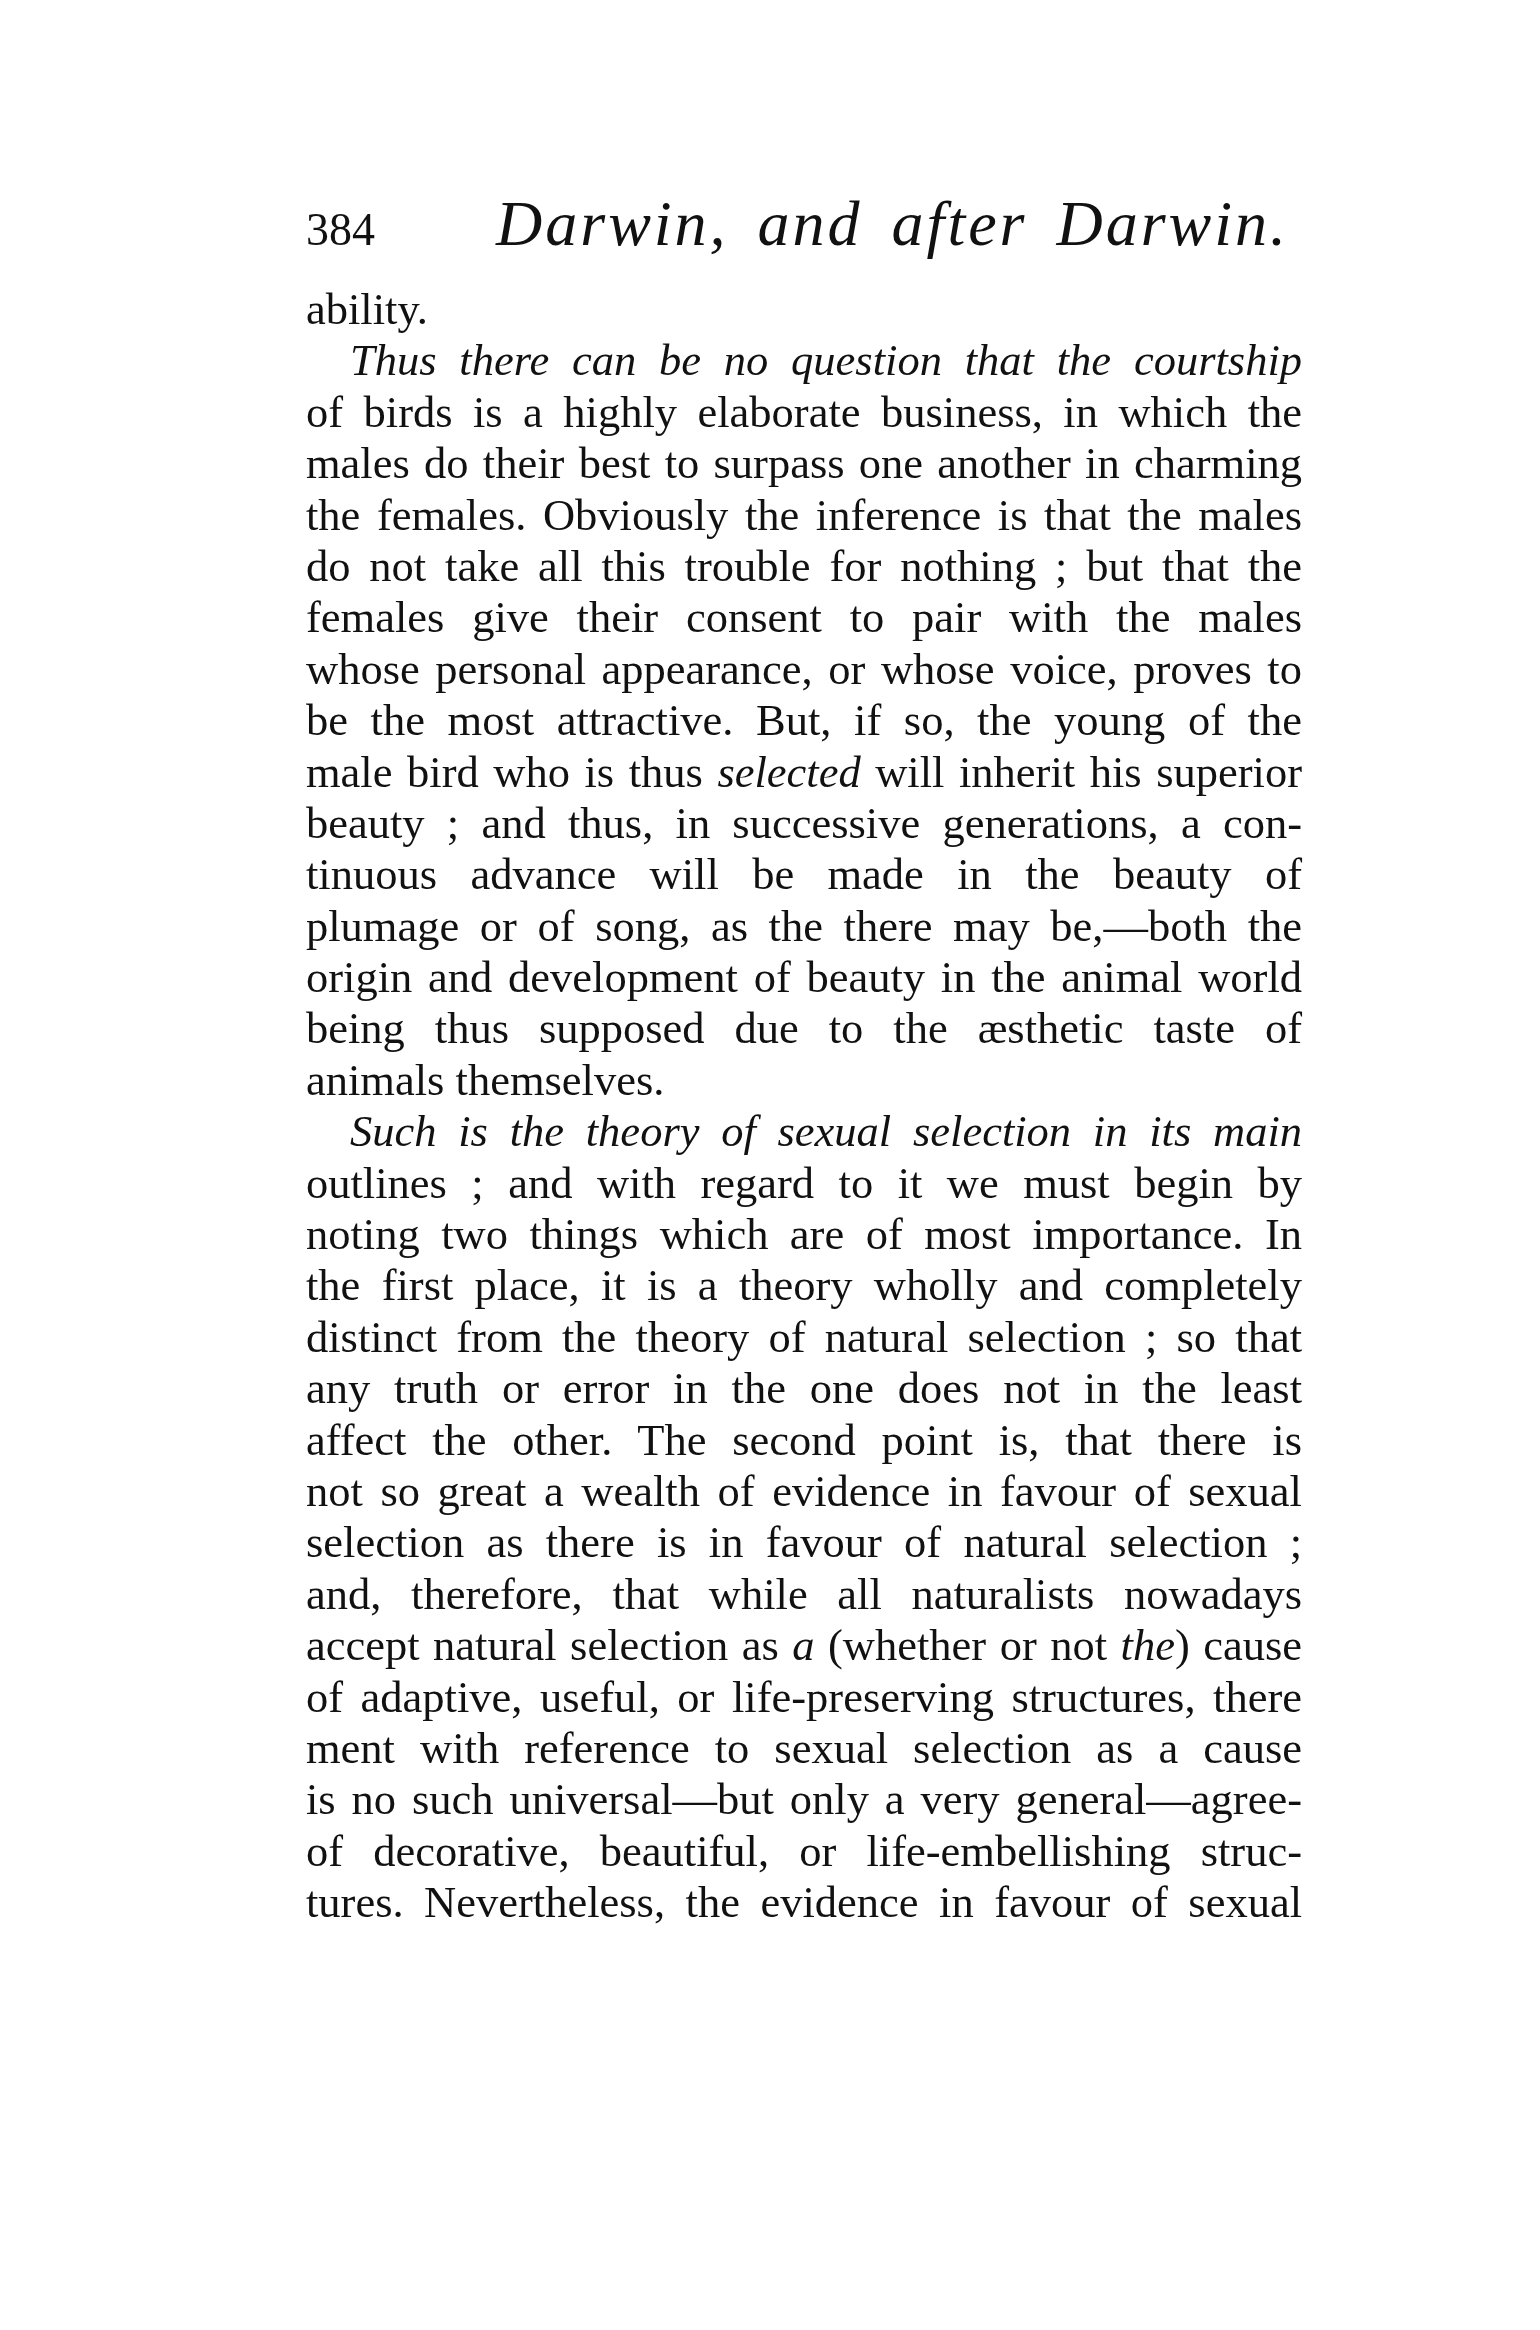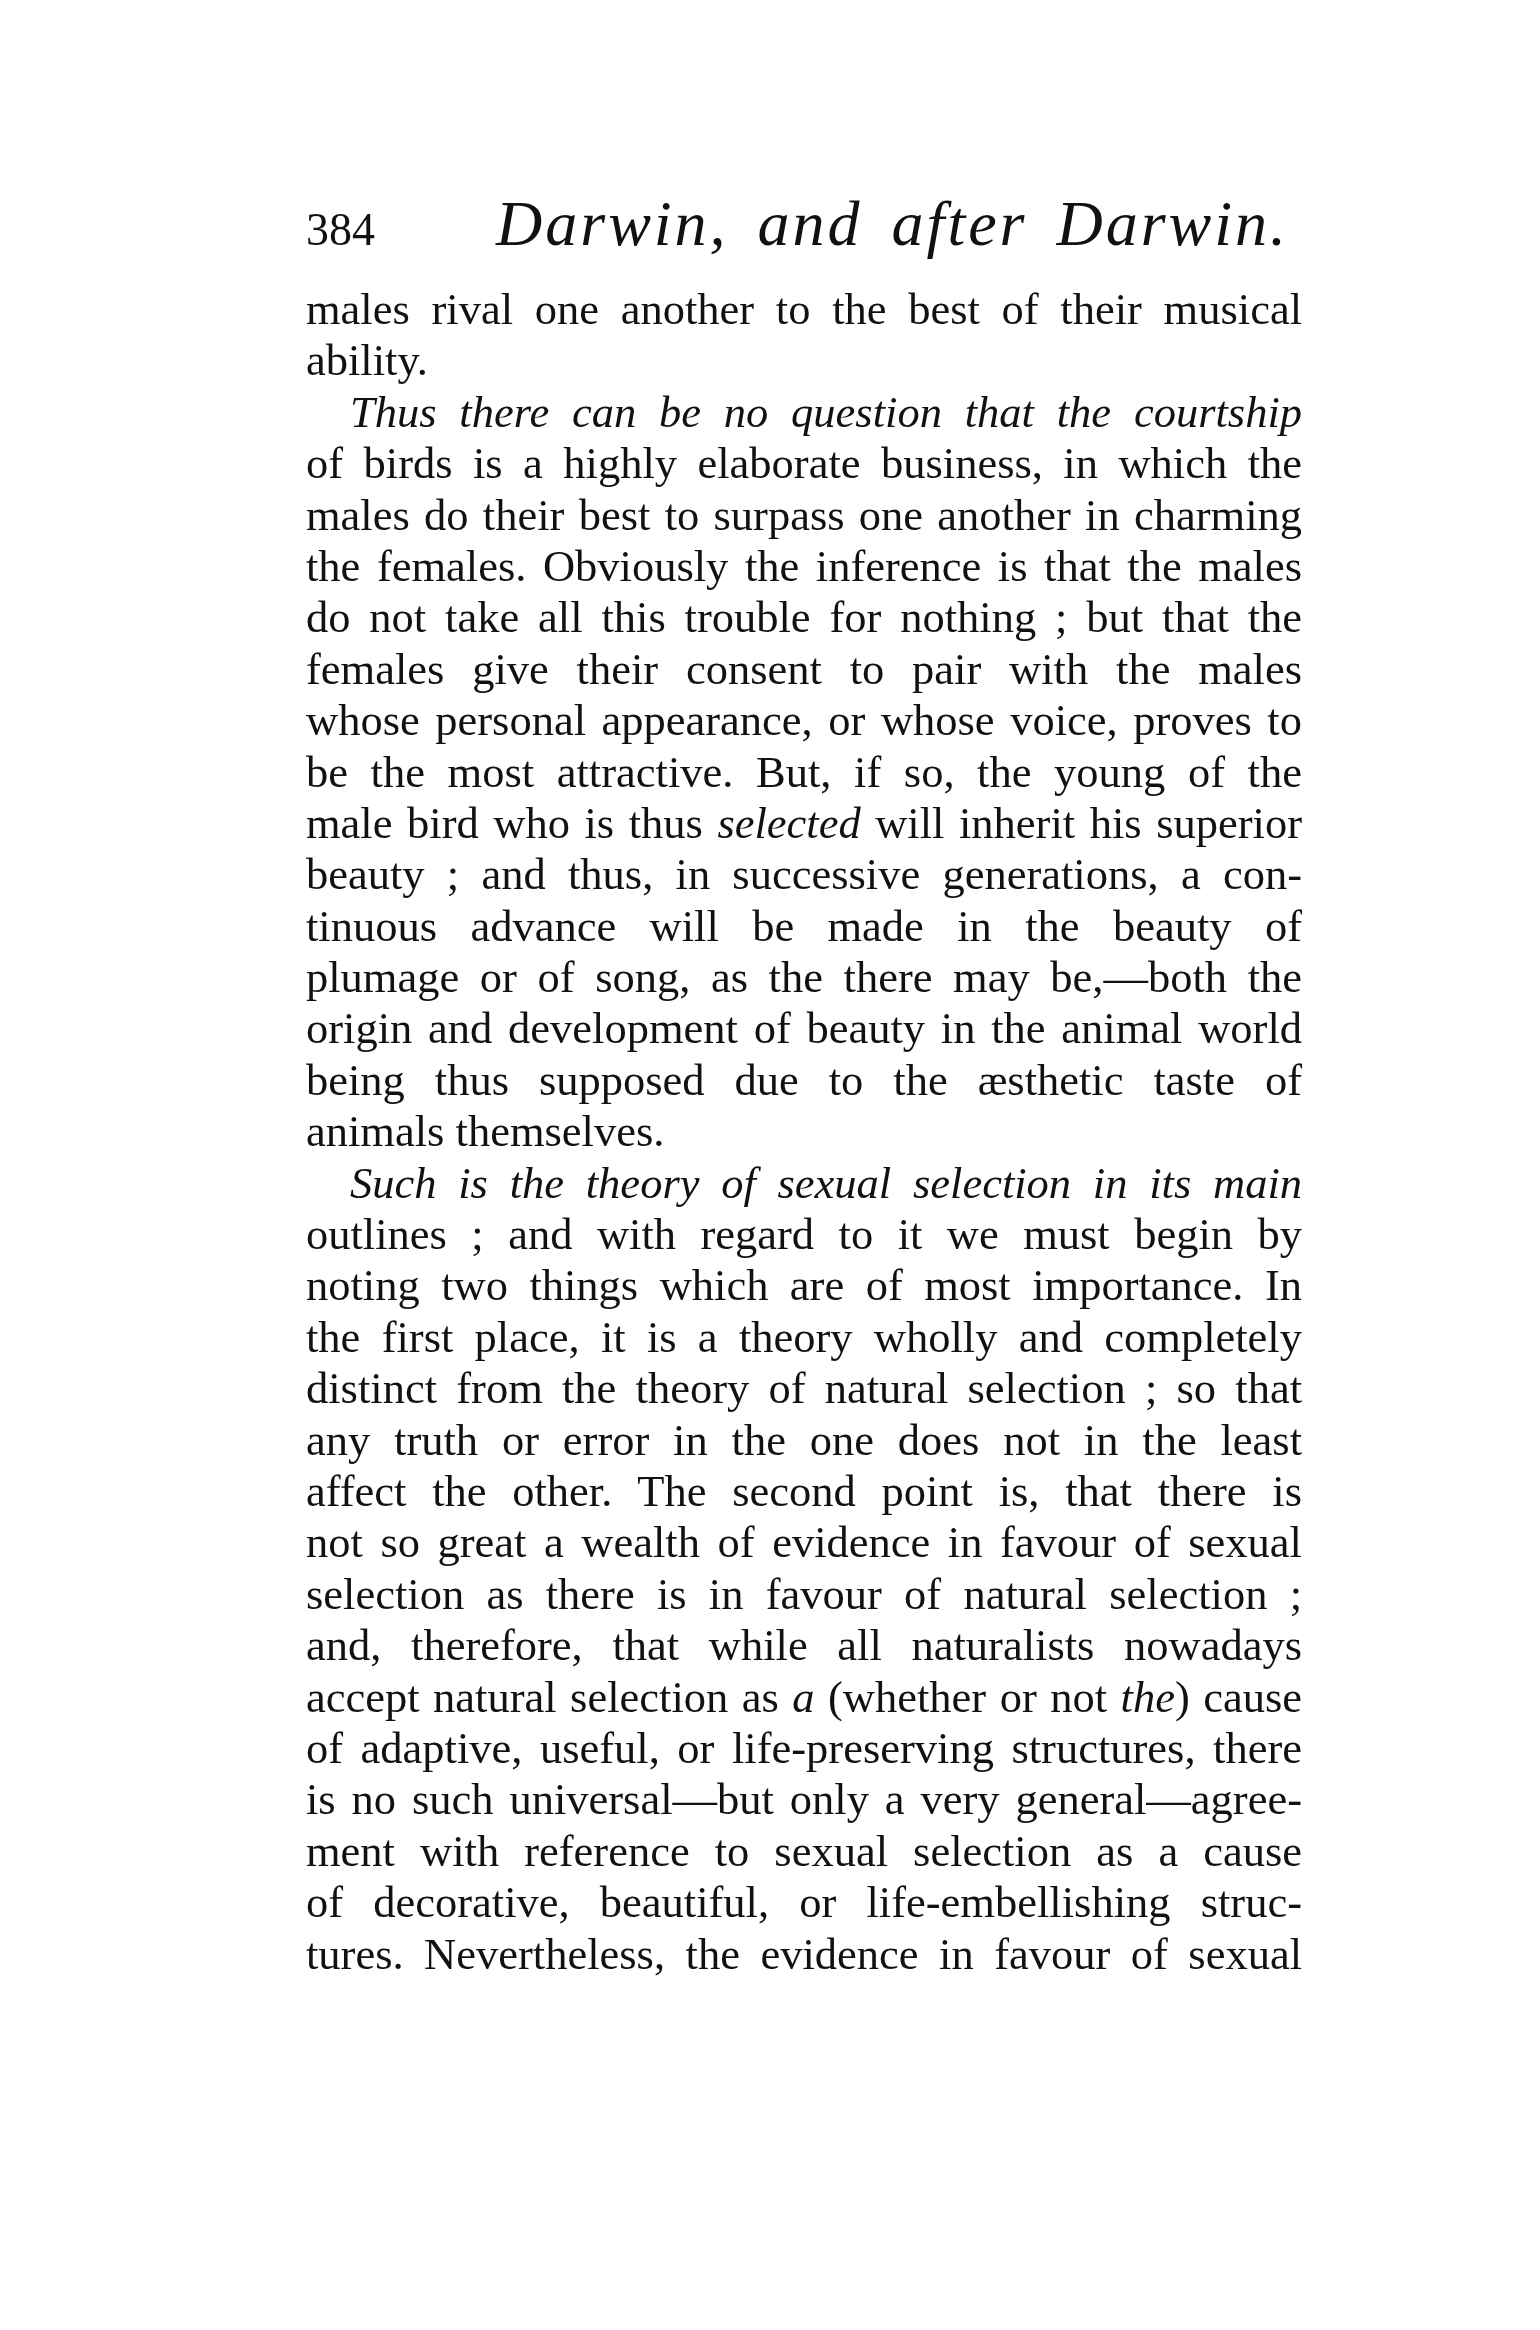"males rival one another to" div.line { html: <div>males rival one another to the best of their musical</div> -> none }
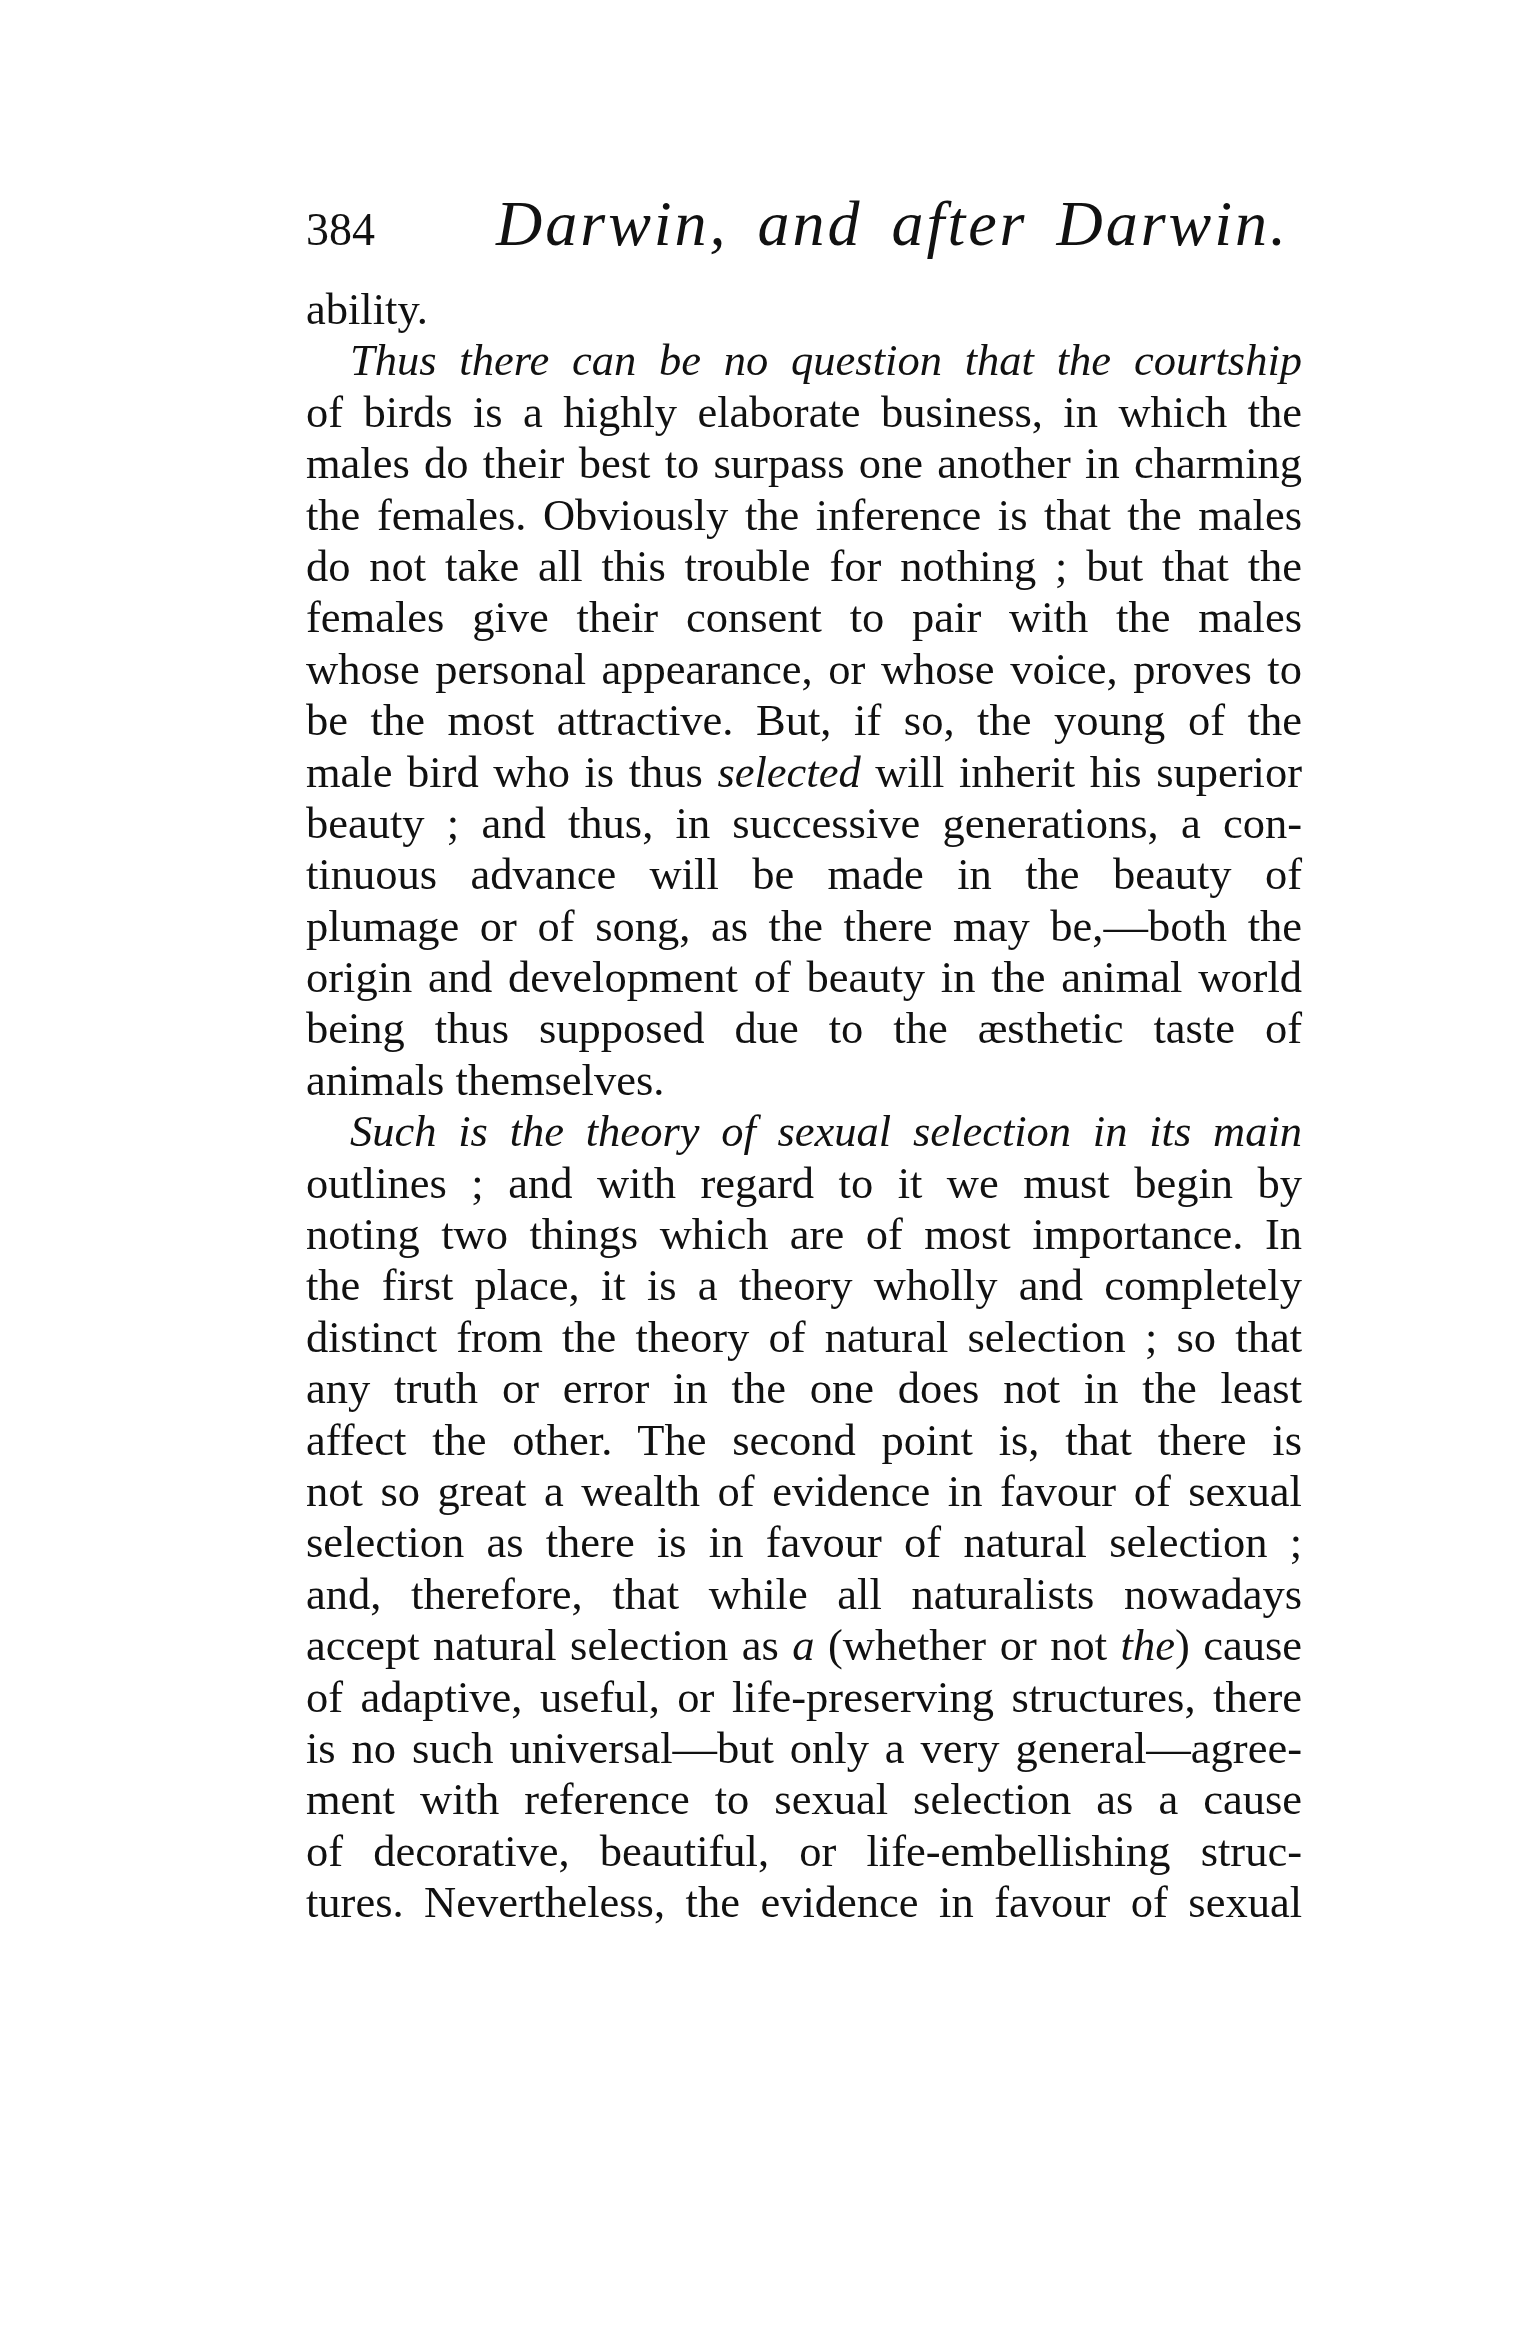"is no such universal—but only" div.line { order: before "ment with reference to sexual" -> after "ment with reference to sexual" }
